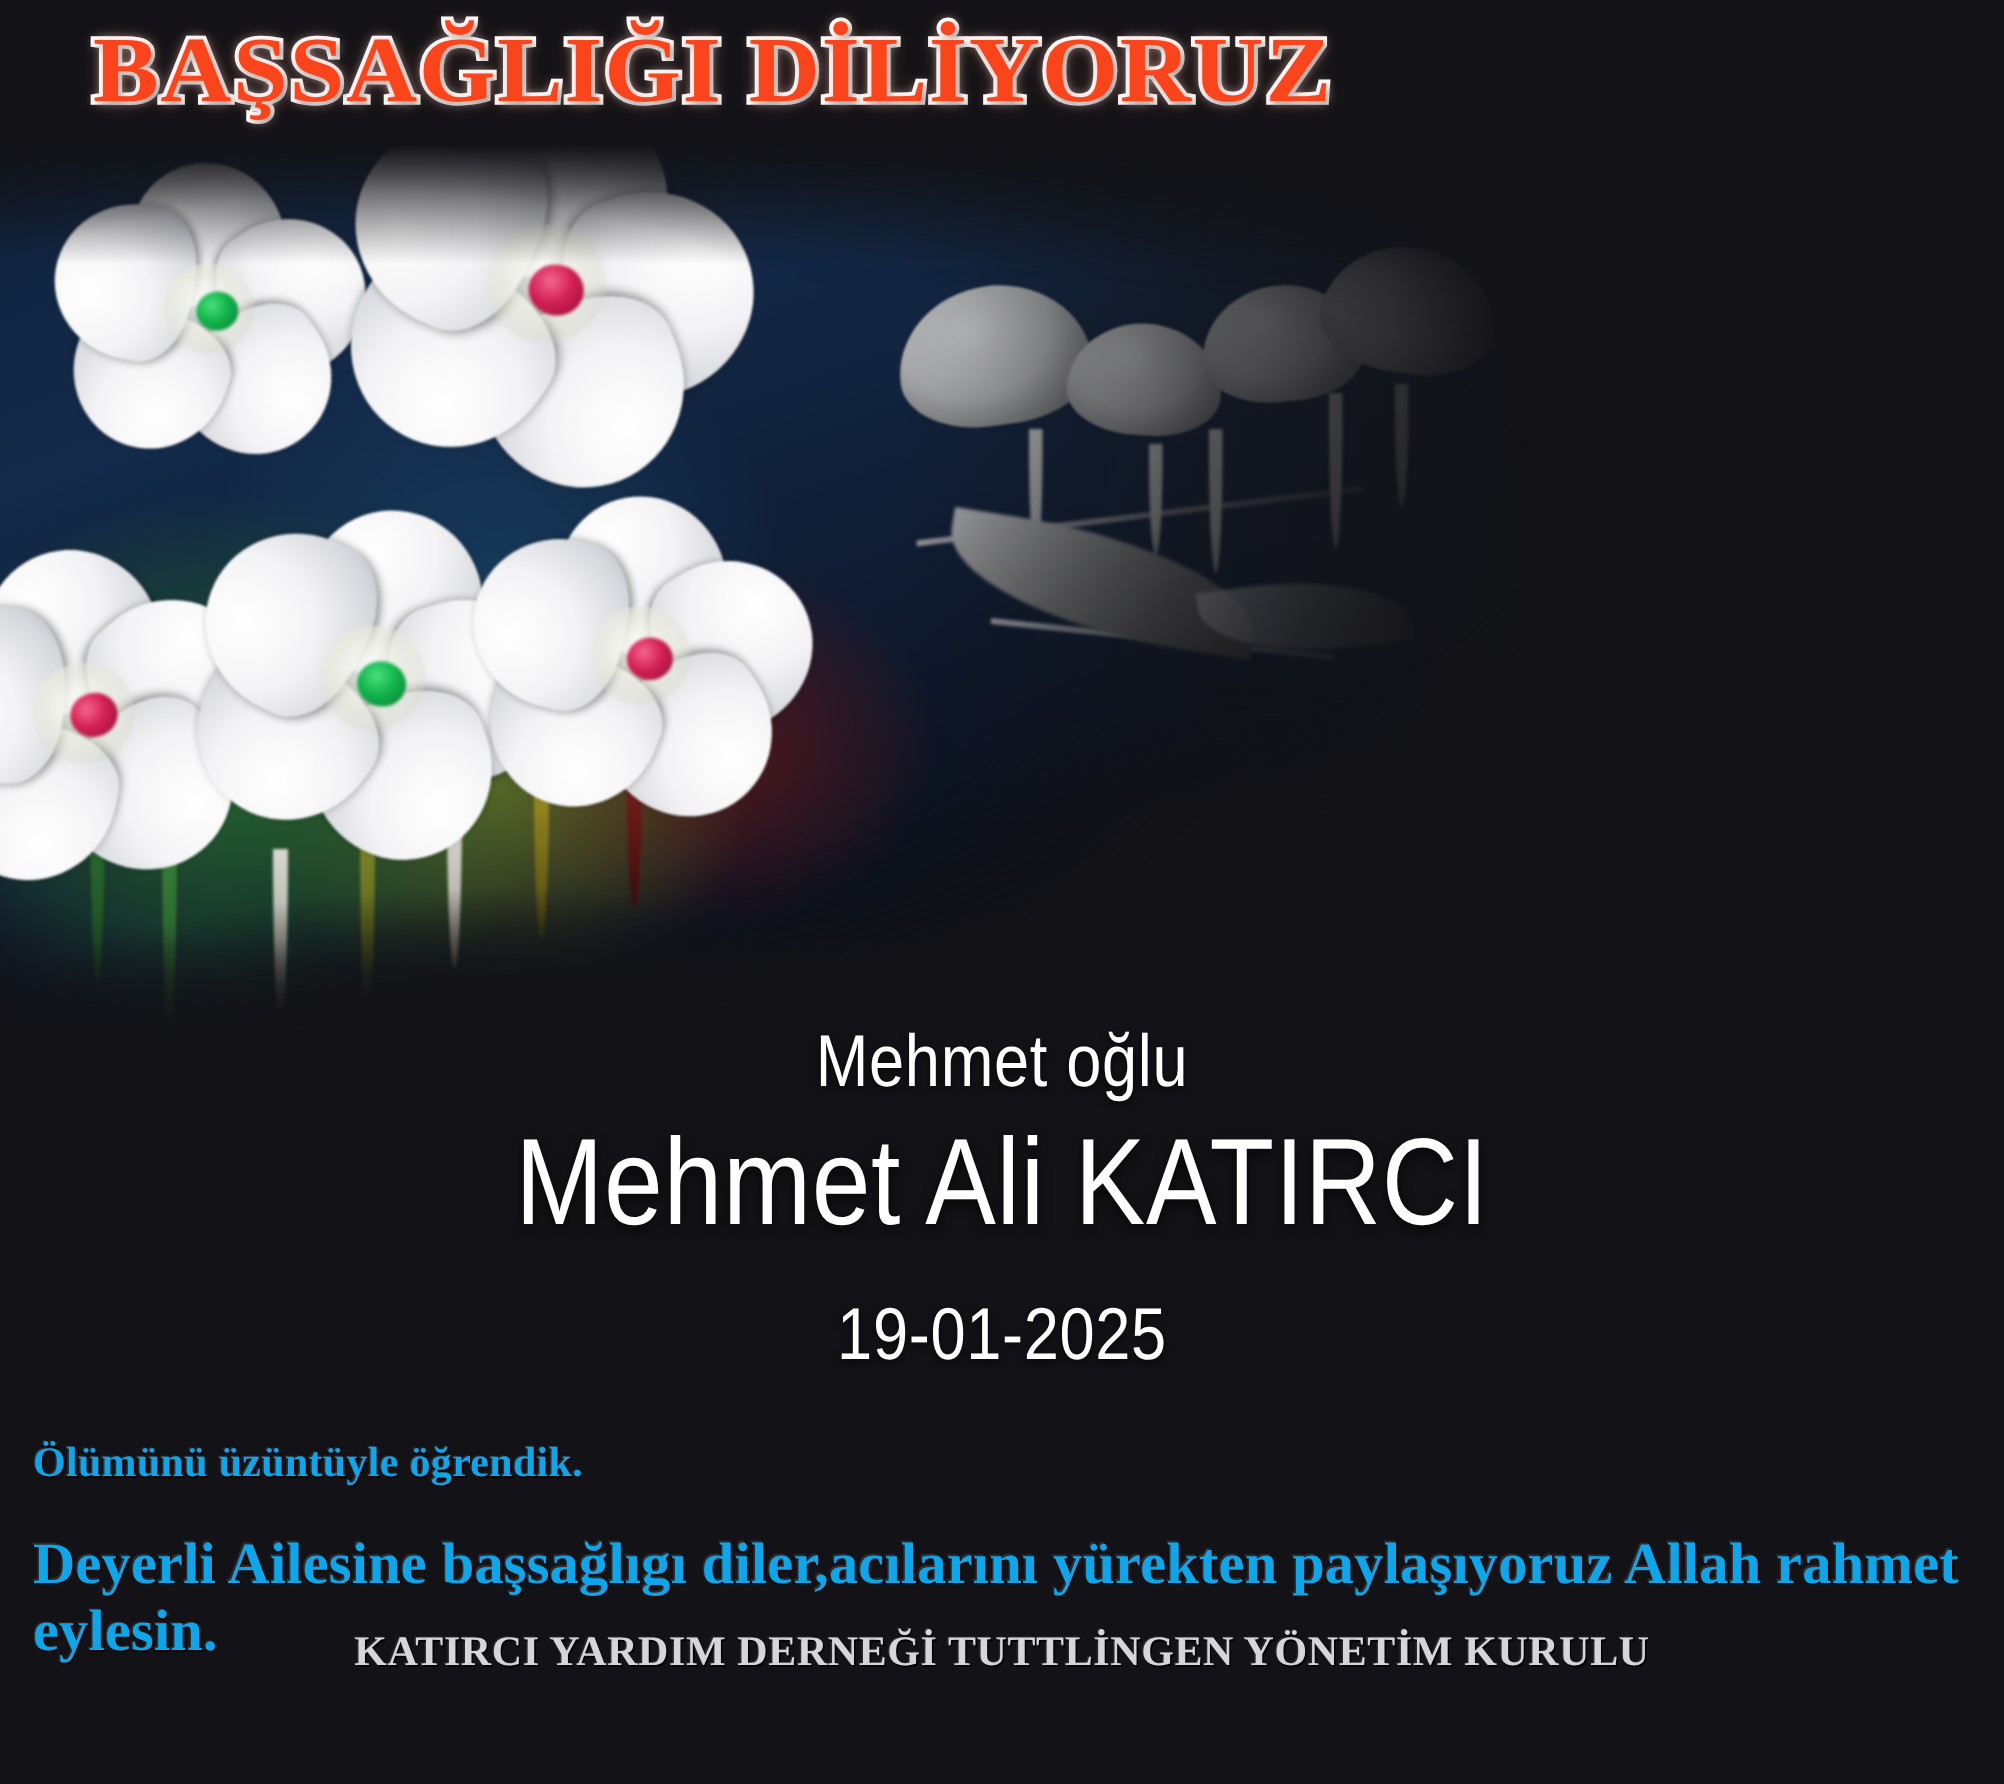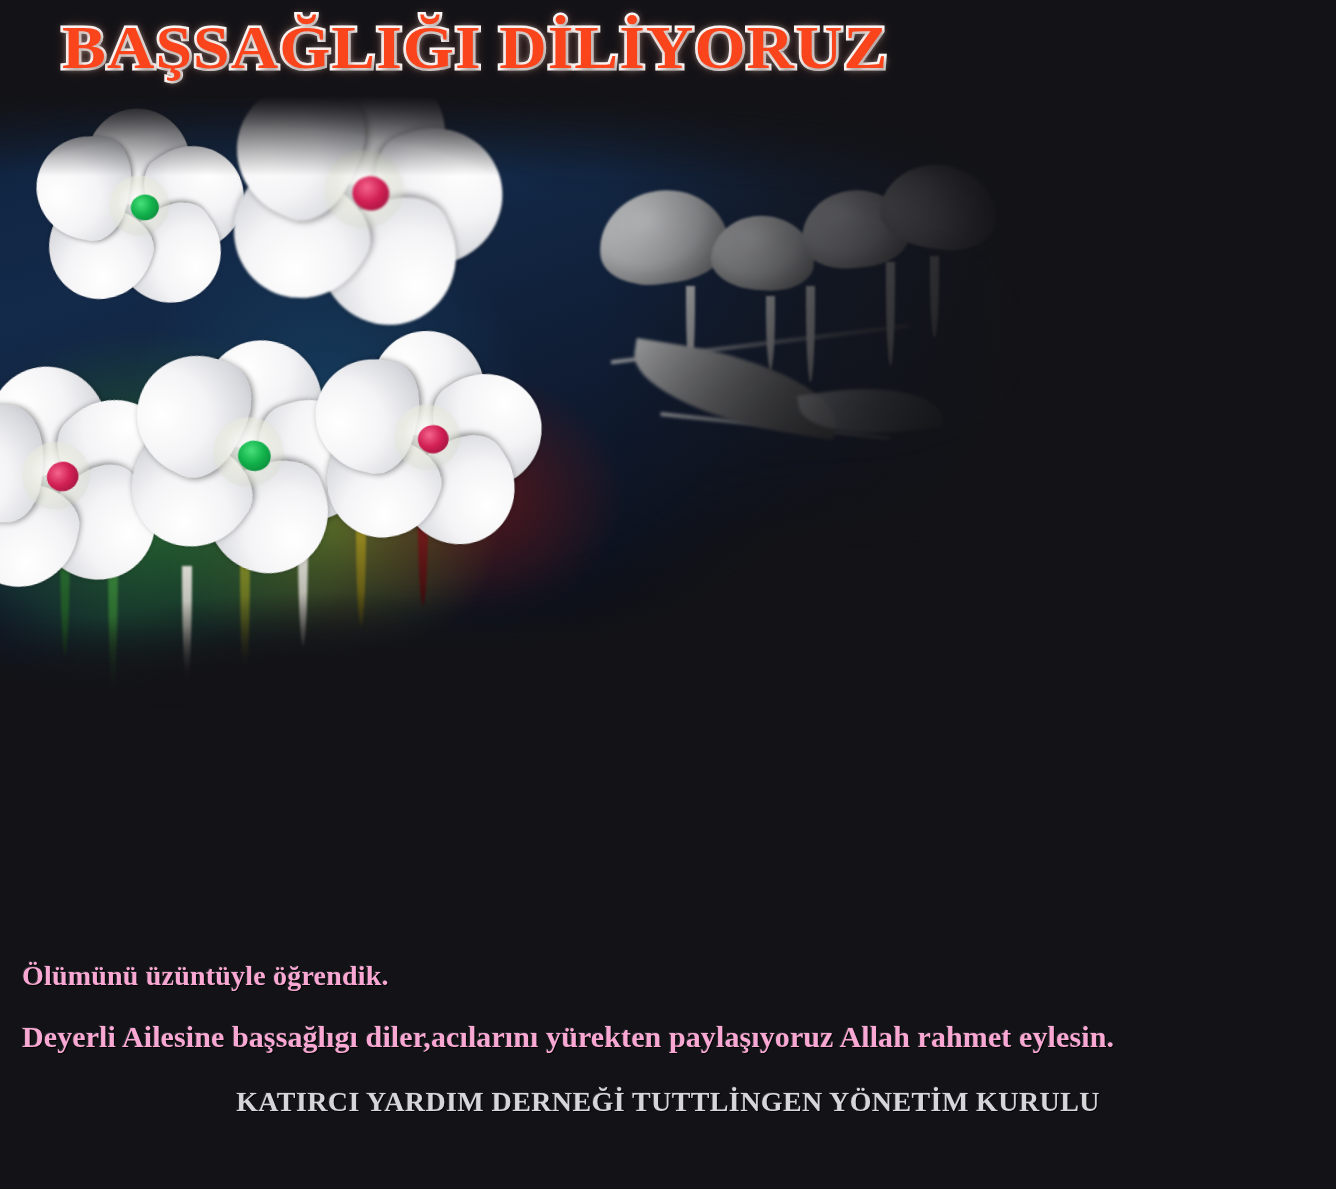"Mehmet oğlu" div.deceased { html: none -> <div> <div>Mehmet oğlu</div> <div>Mehmet Ali KATIRCI</div> <div>19-01-2025</div> </div> }
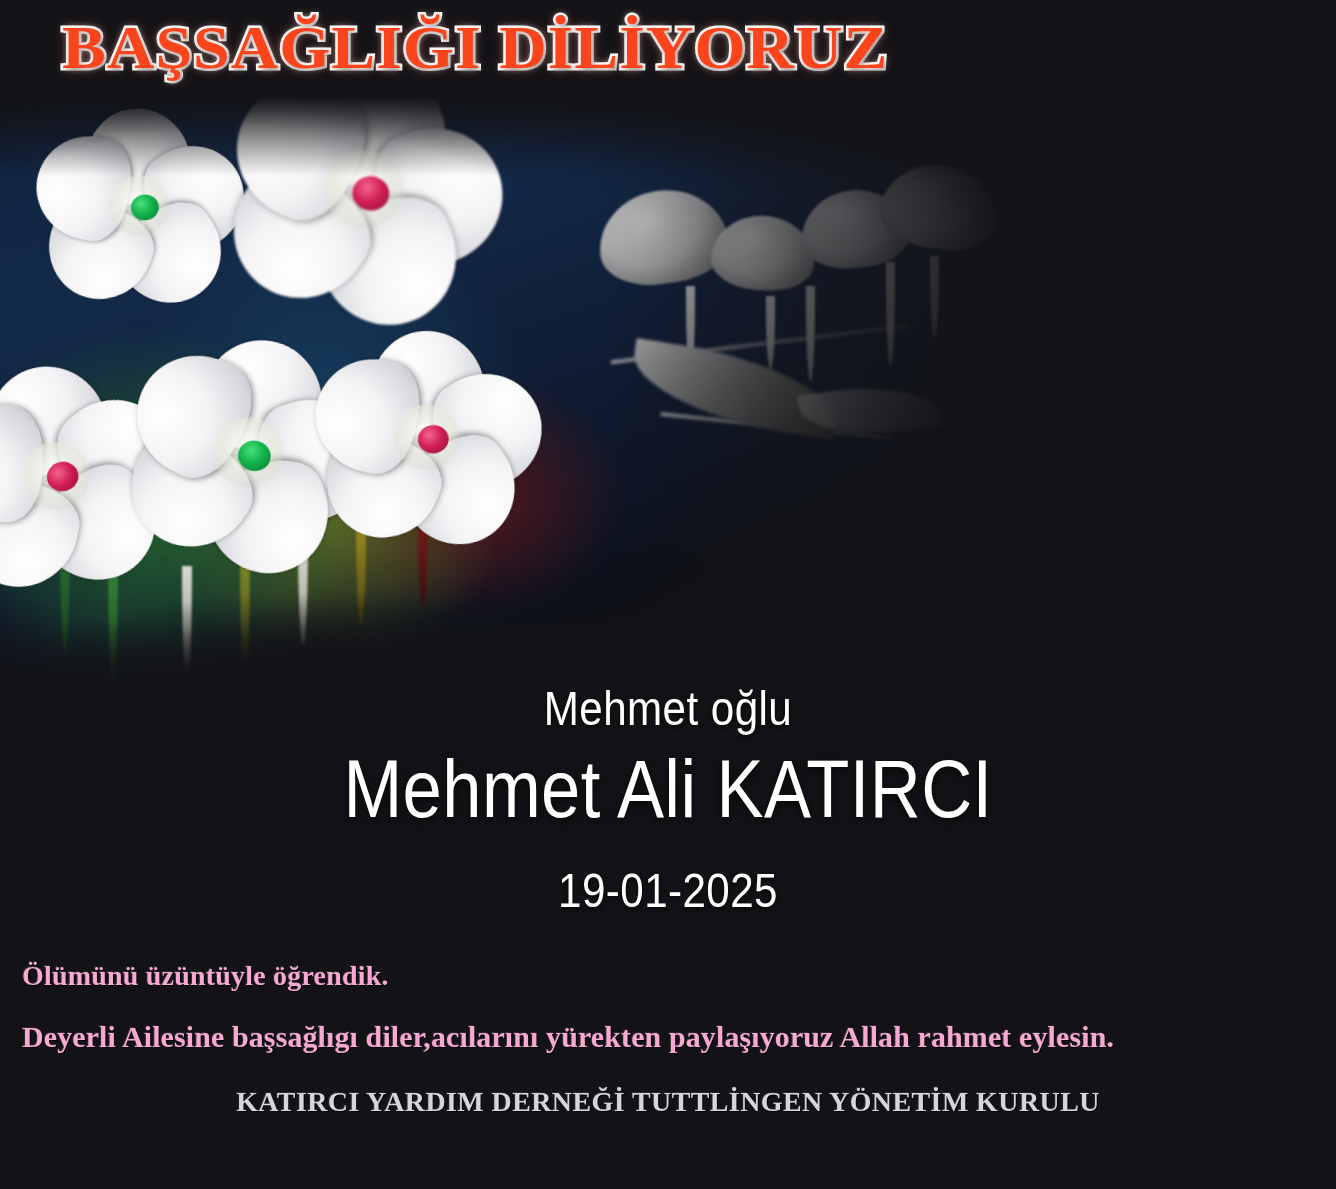"Ölümünü üzüntüyle öğrendik." .message { color: #f9a8d4 -> #0ea5e9 }
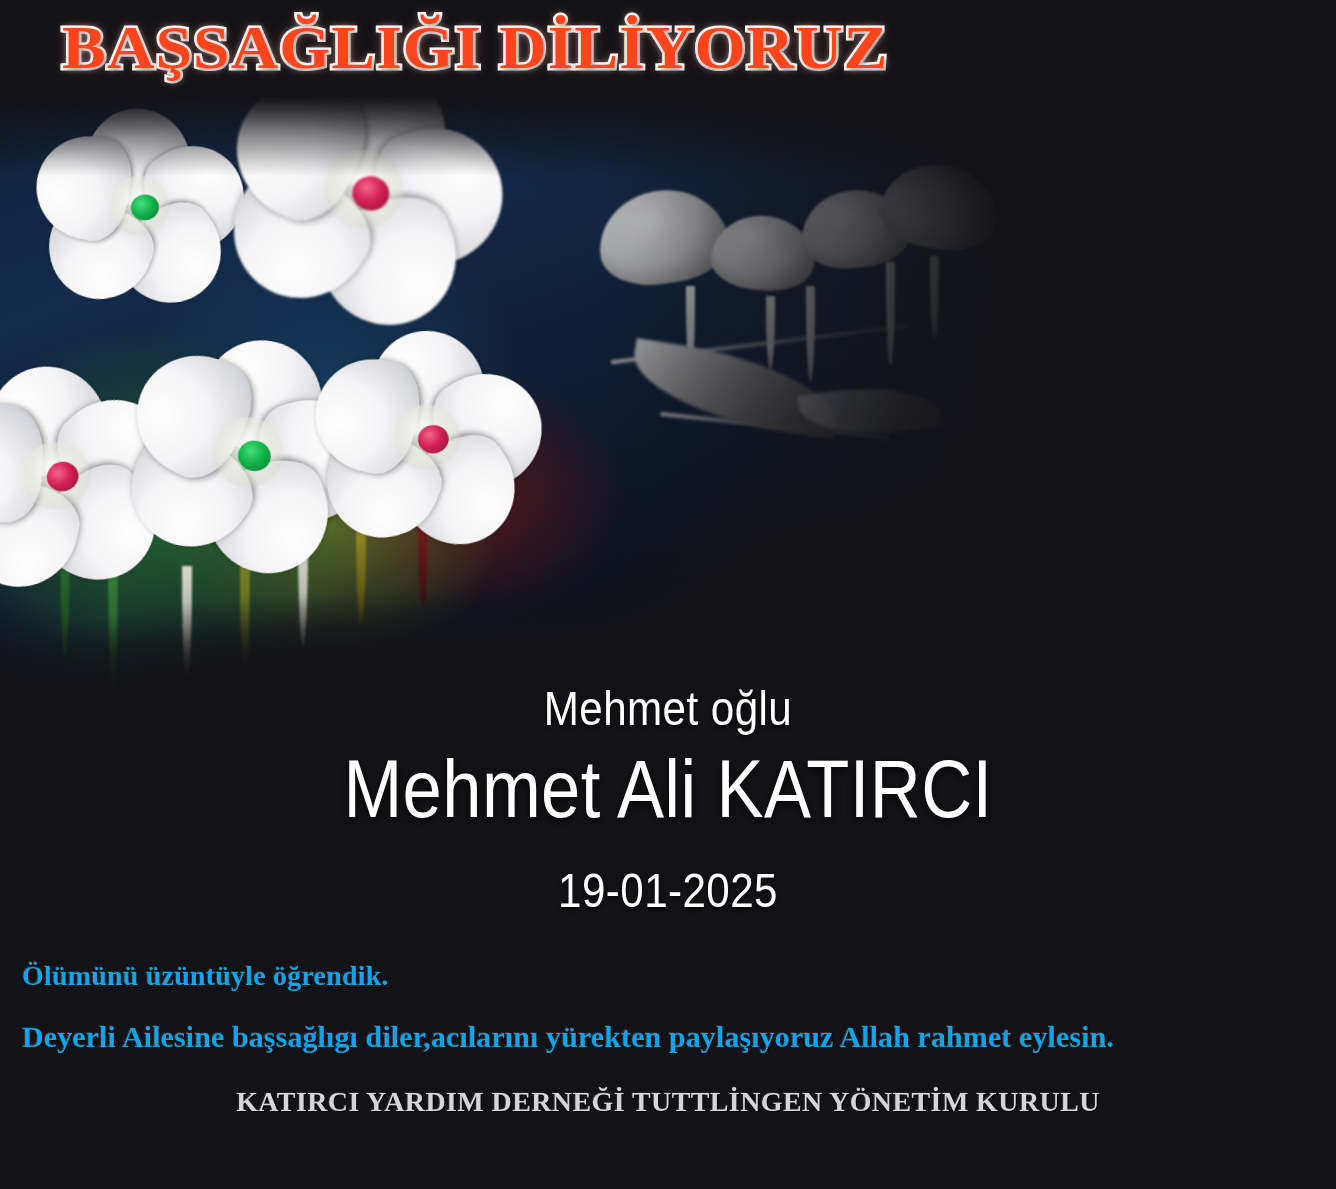"Deyerli Ailesine başsağlıgı" .msg-line-2 { font-size: 30px -> 39px }
